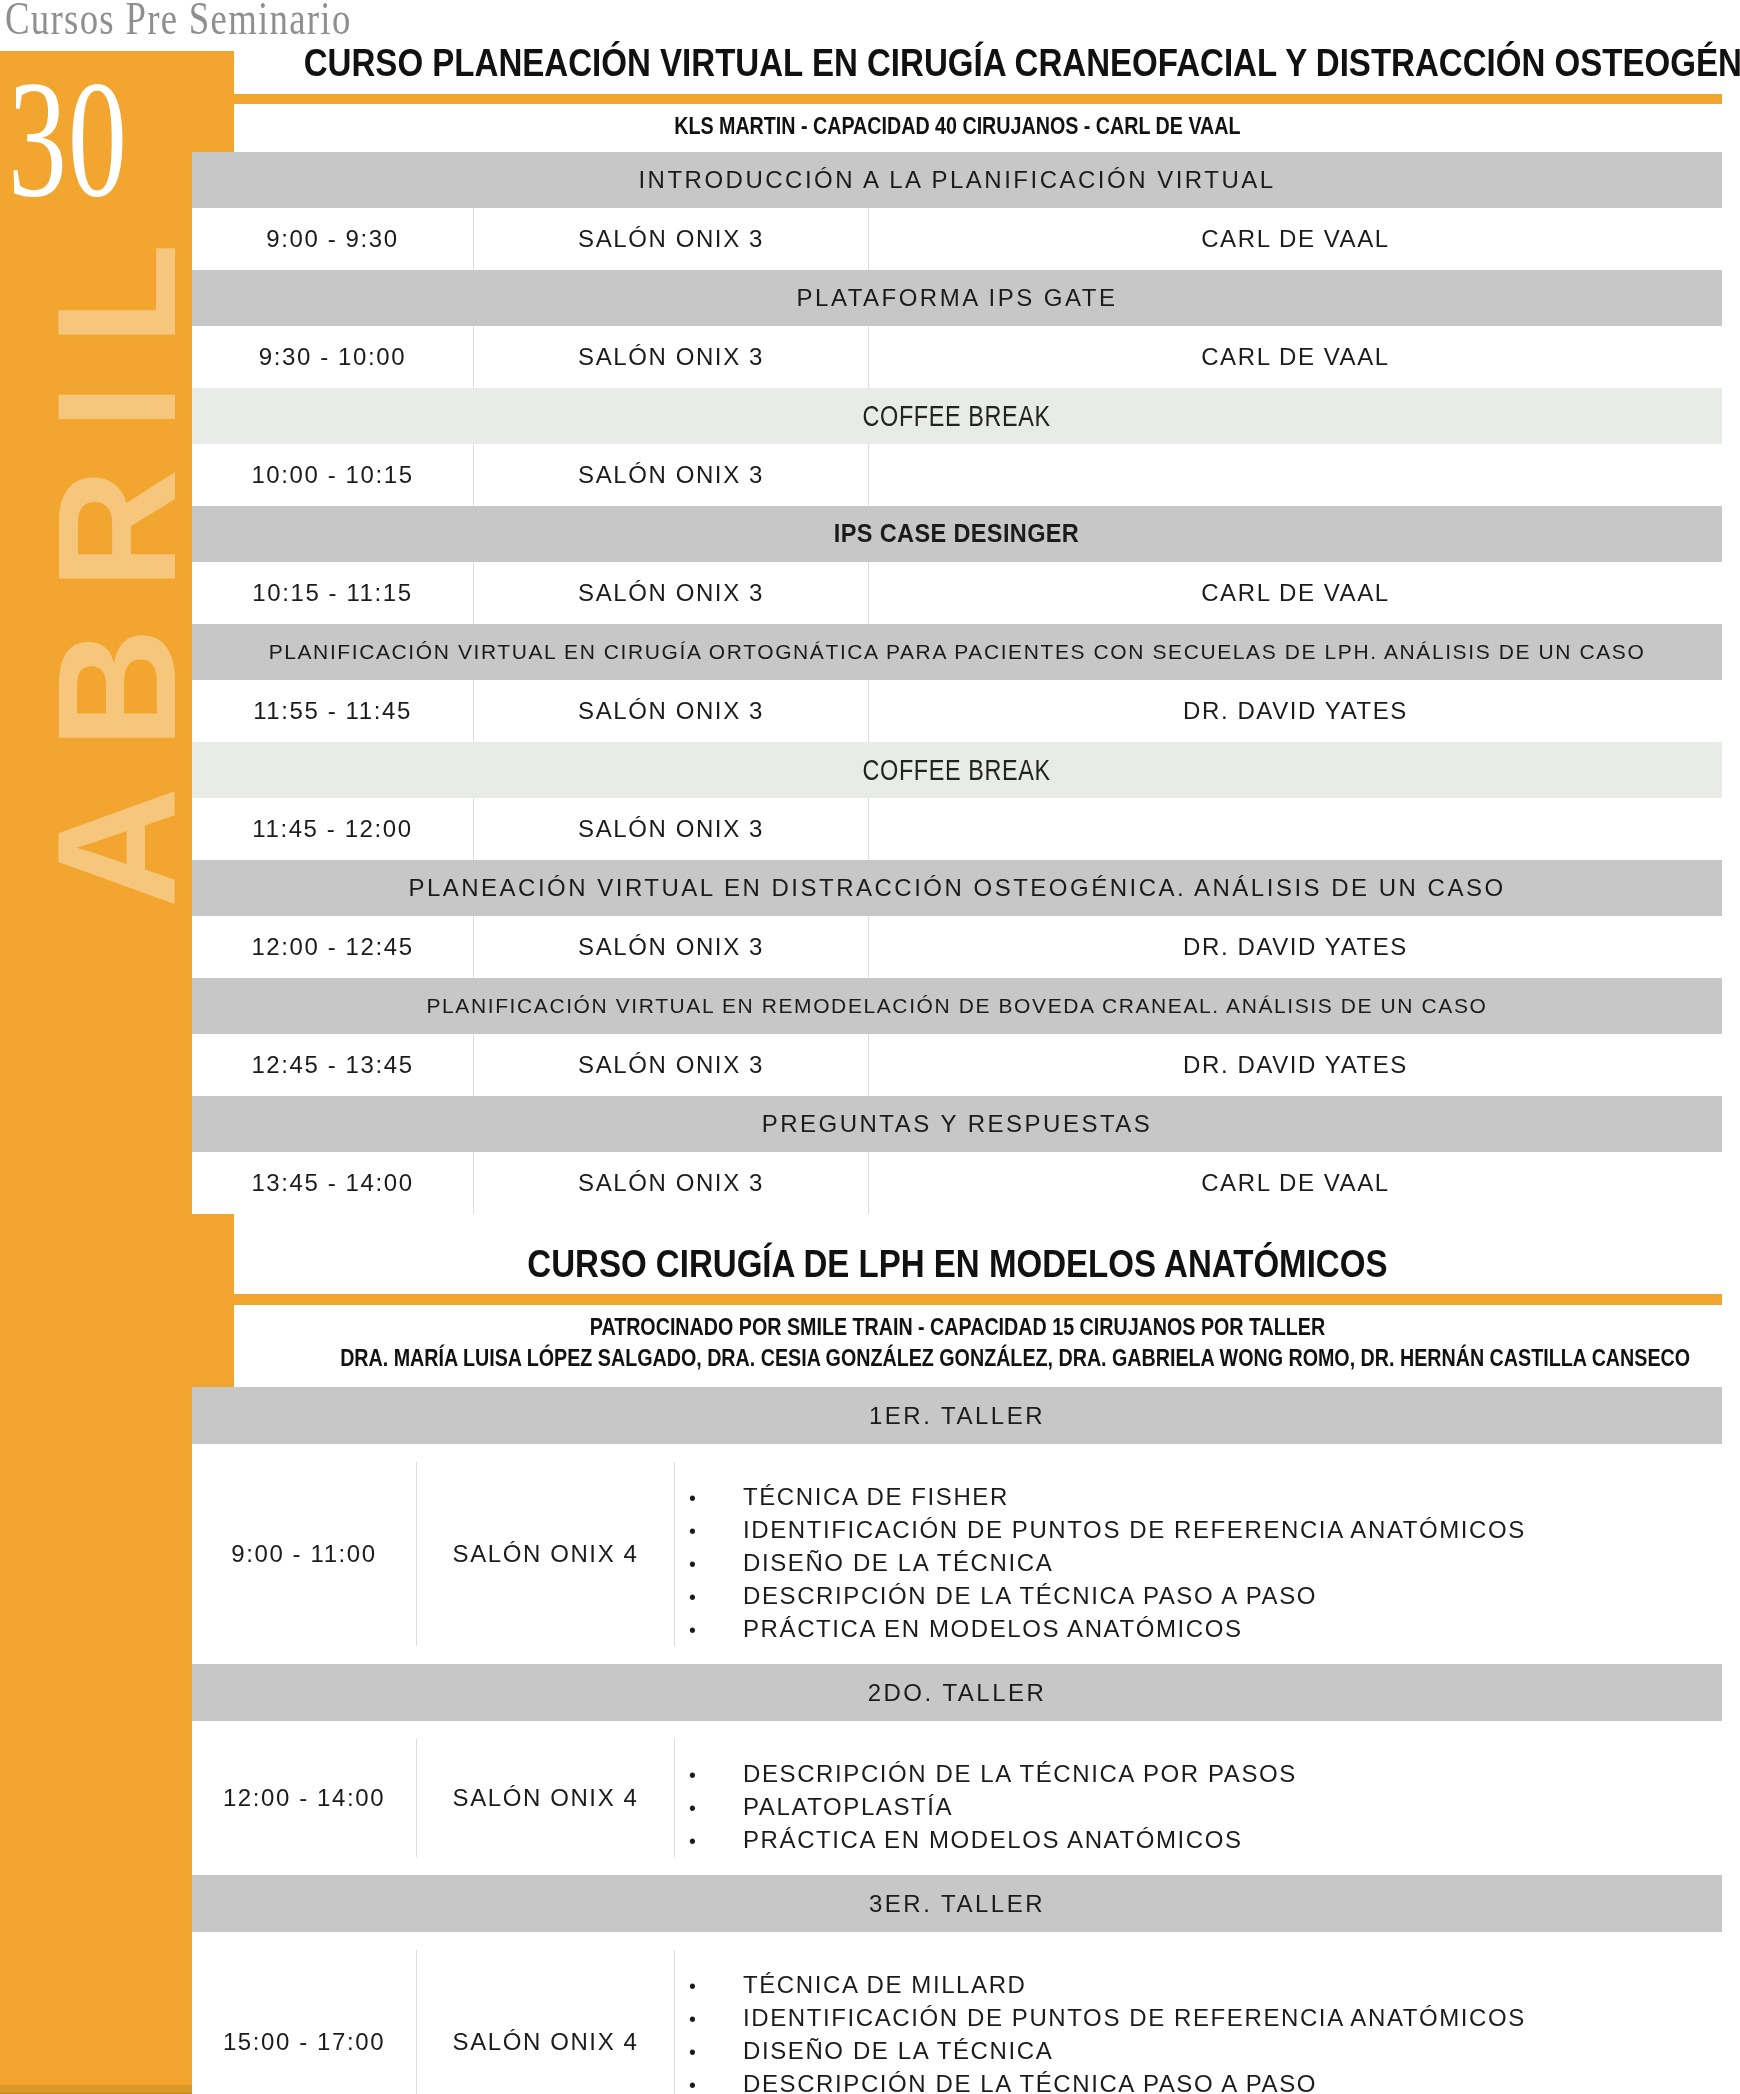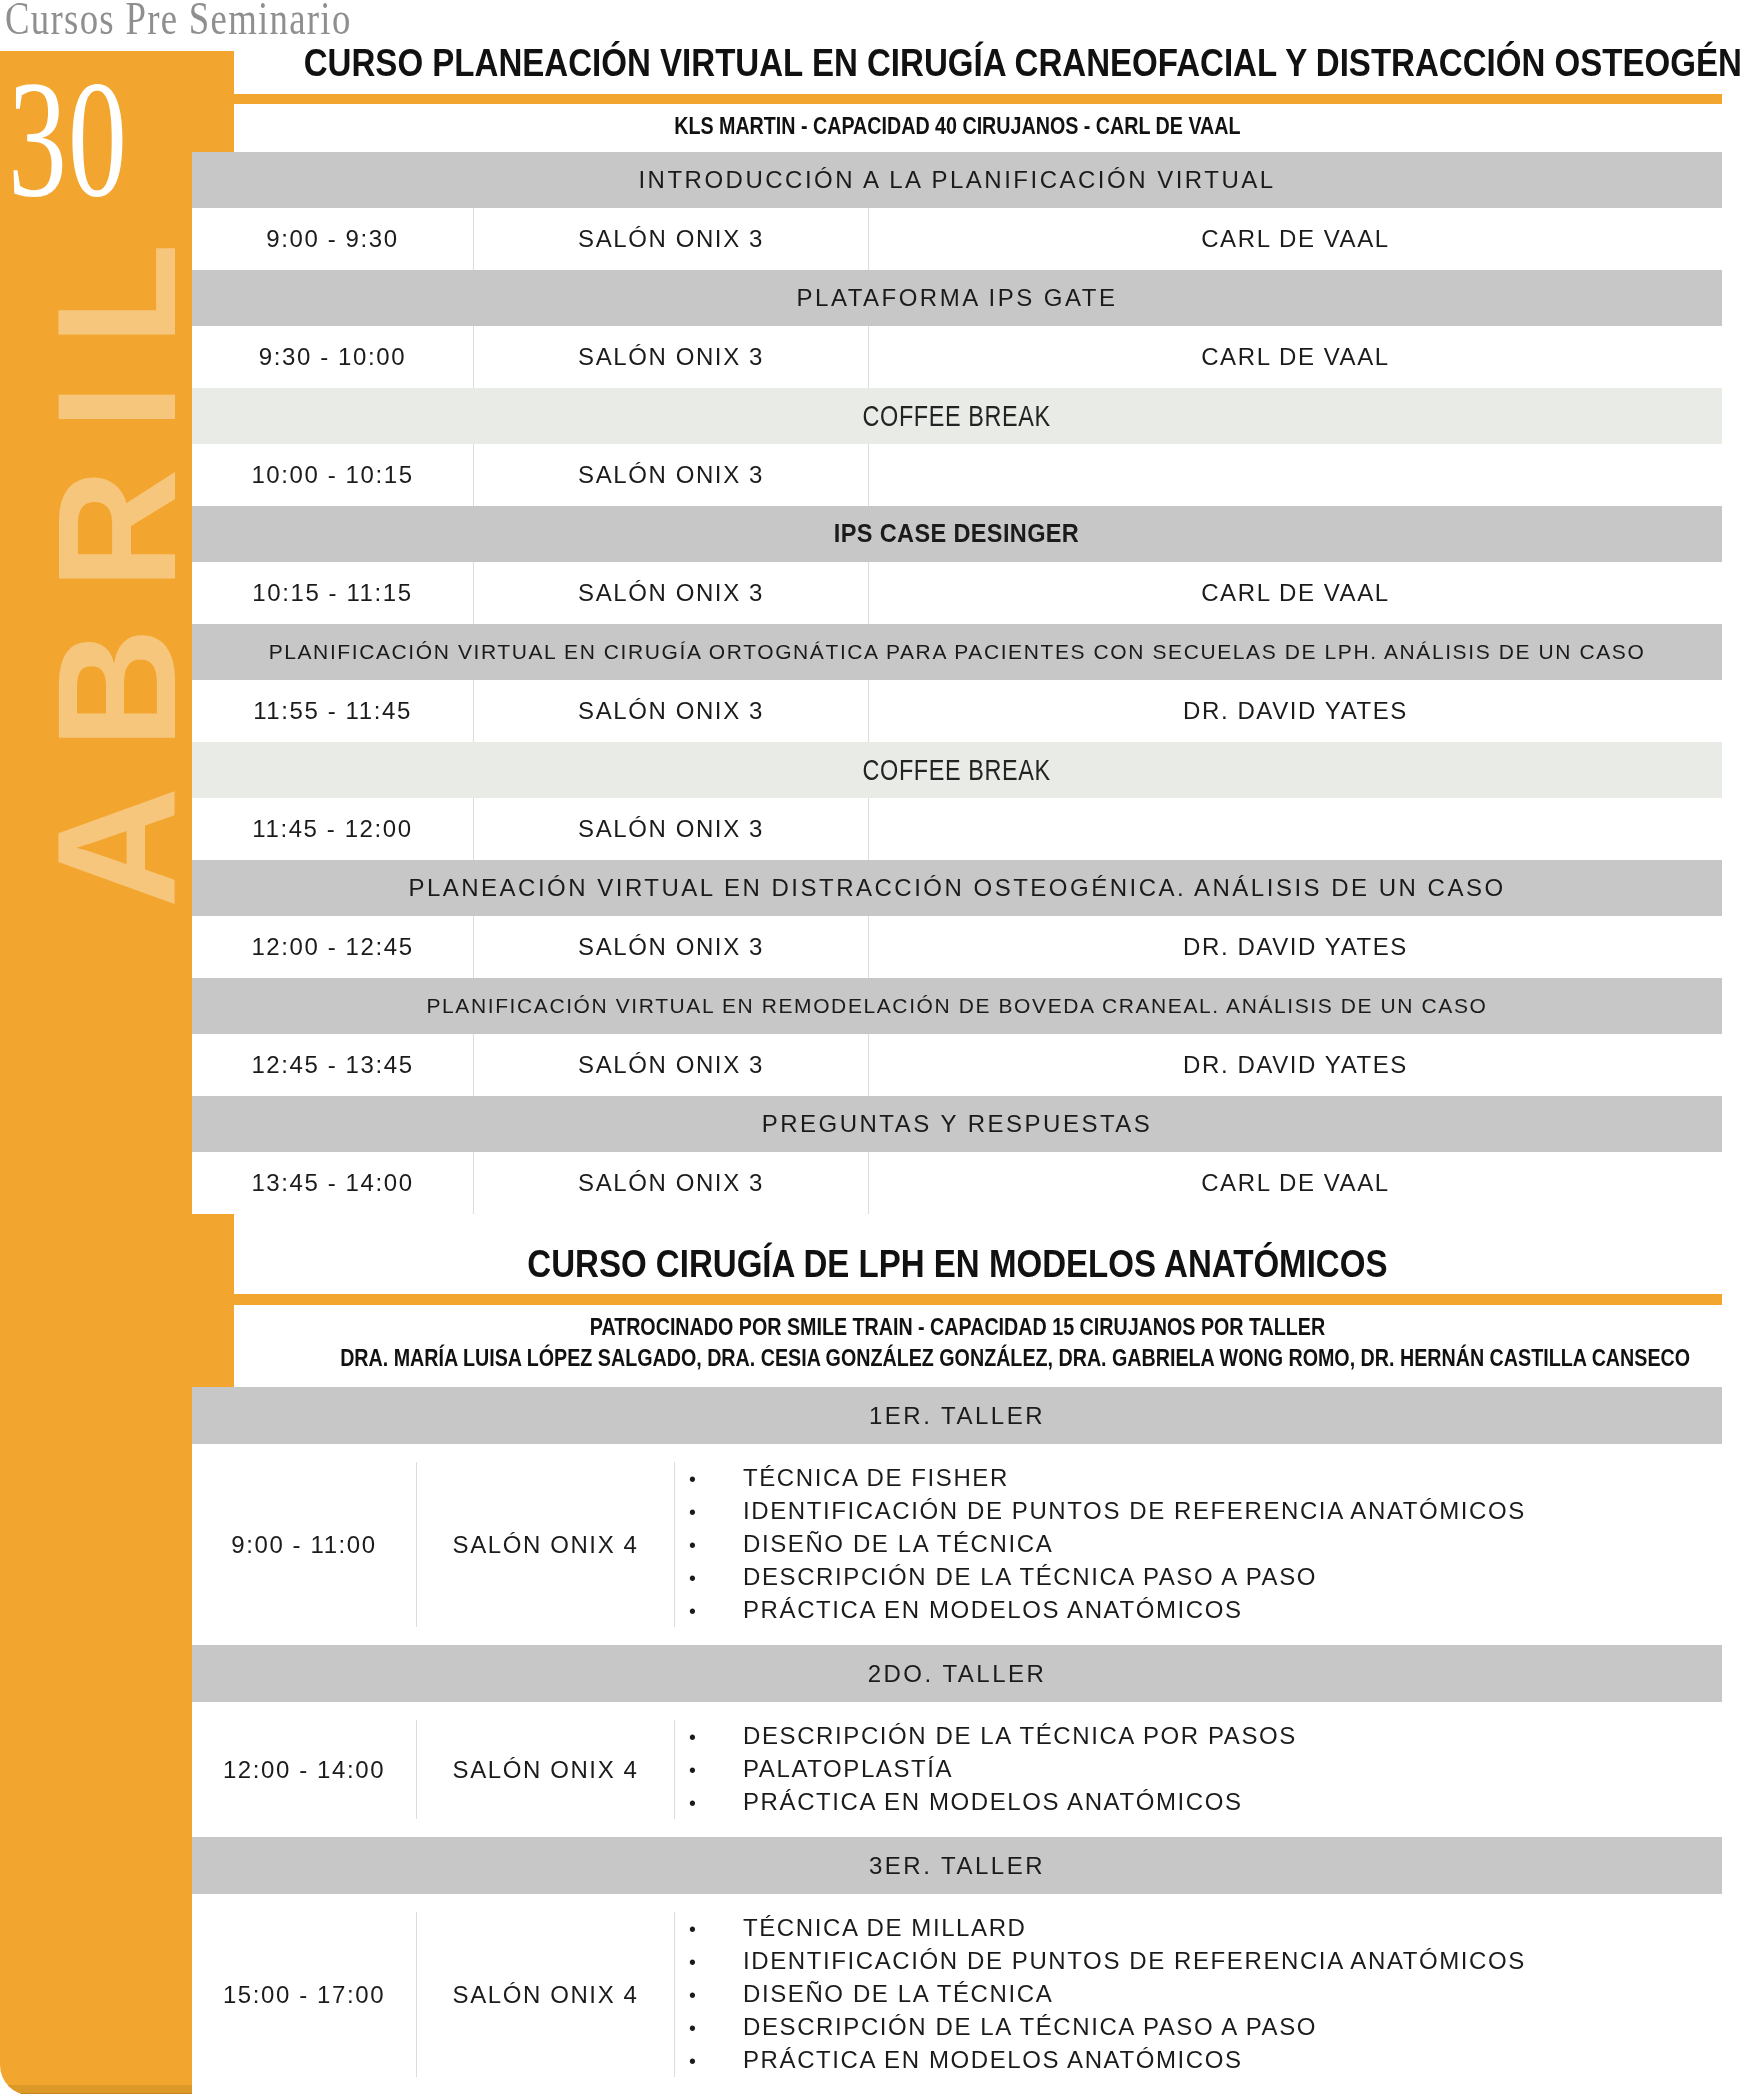"Cursos Pre Seminario" .page { border-radius: 30px -> none }
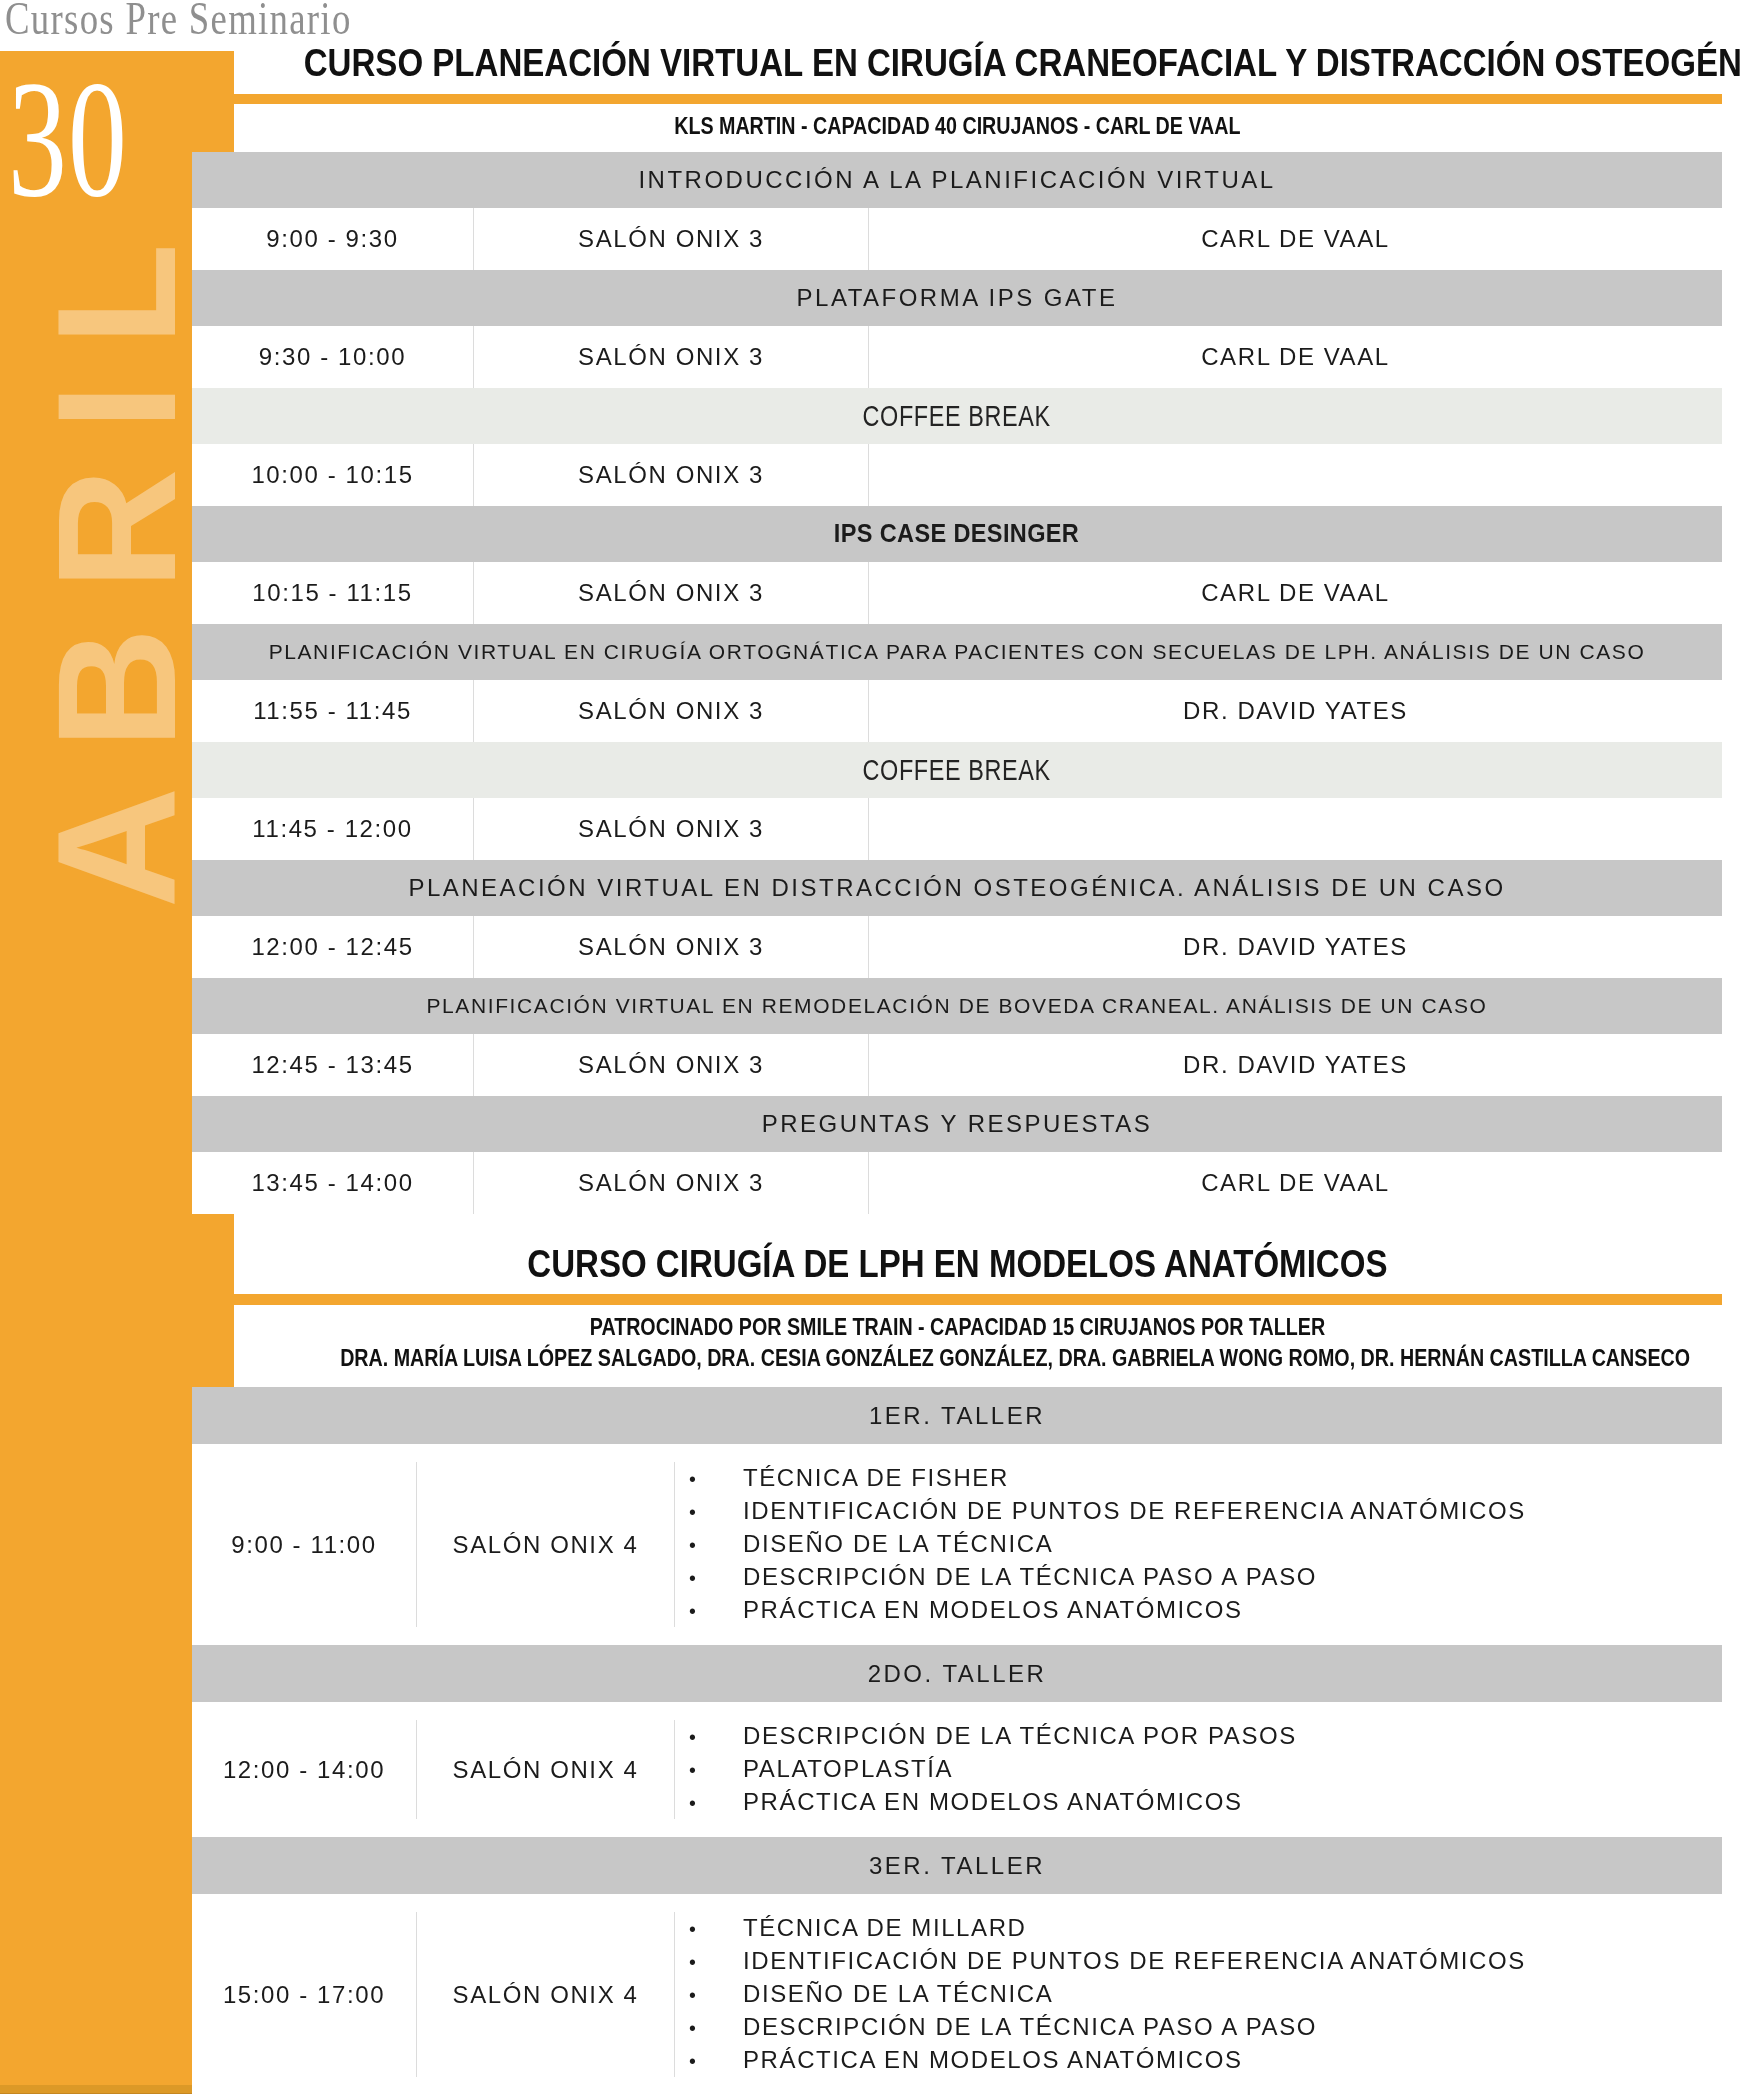"TÉCNICA DE FISHER" .cell.topics { margin-top: none -> 19px }
